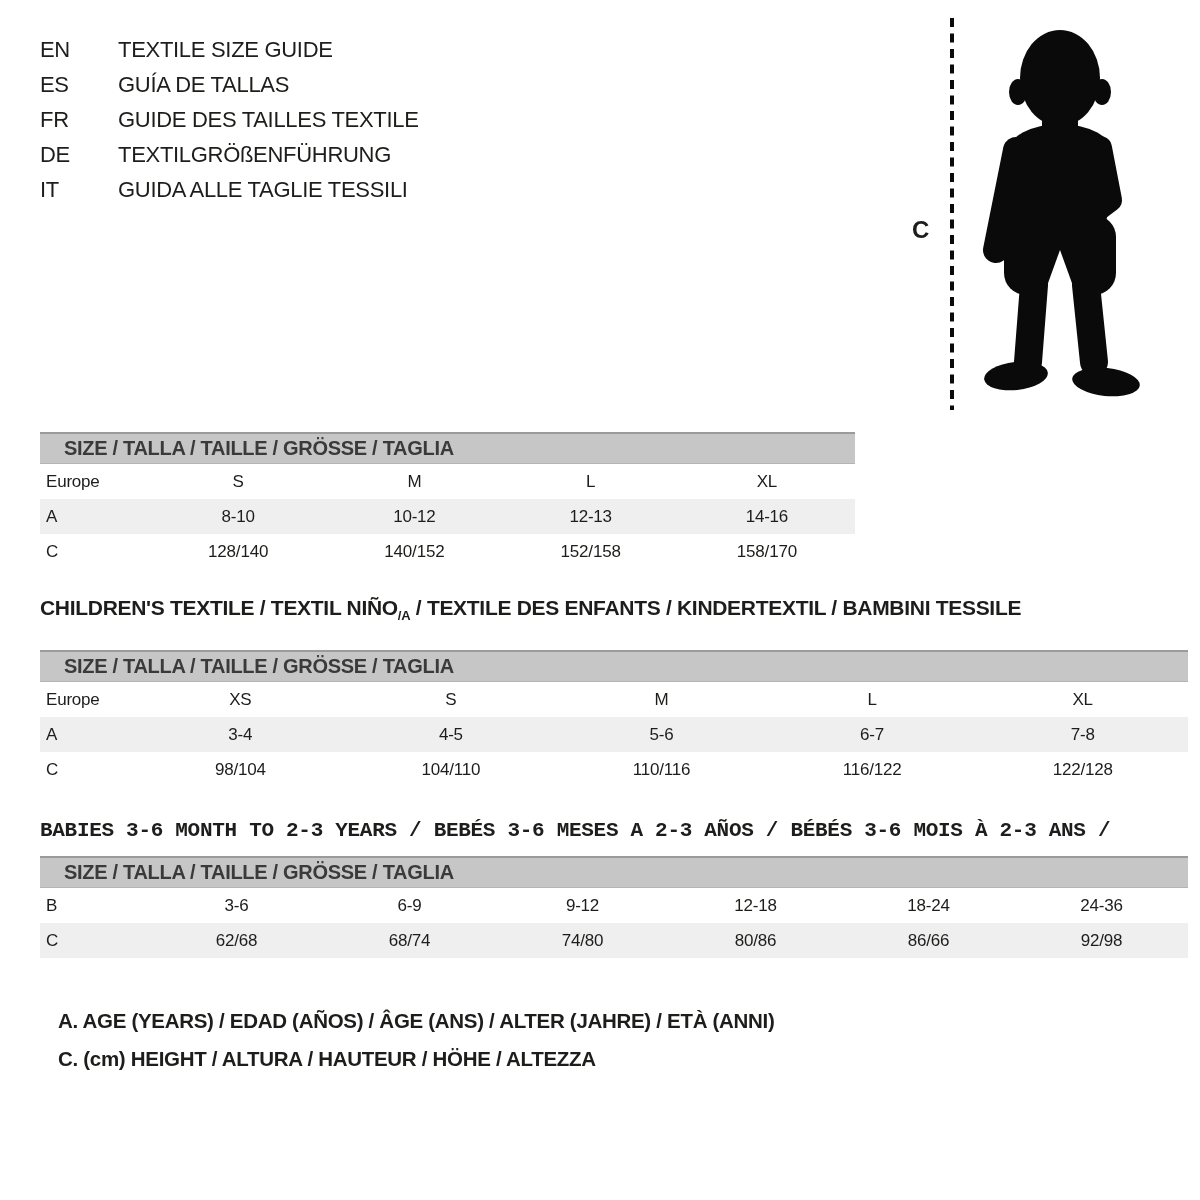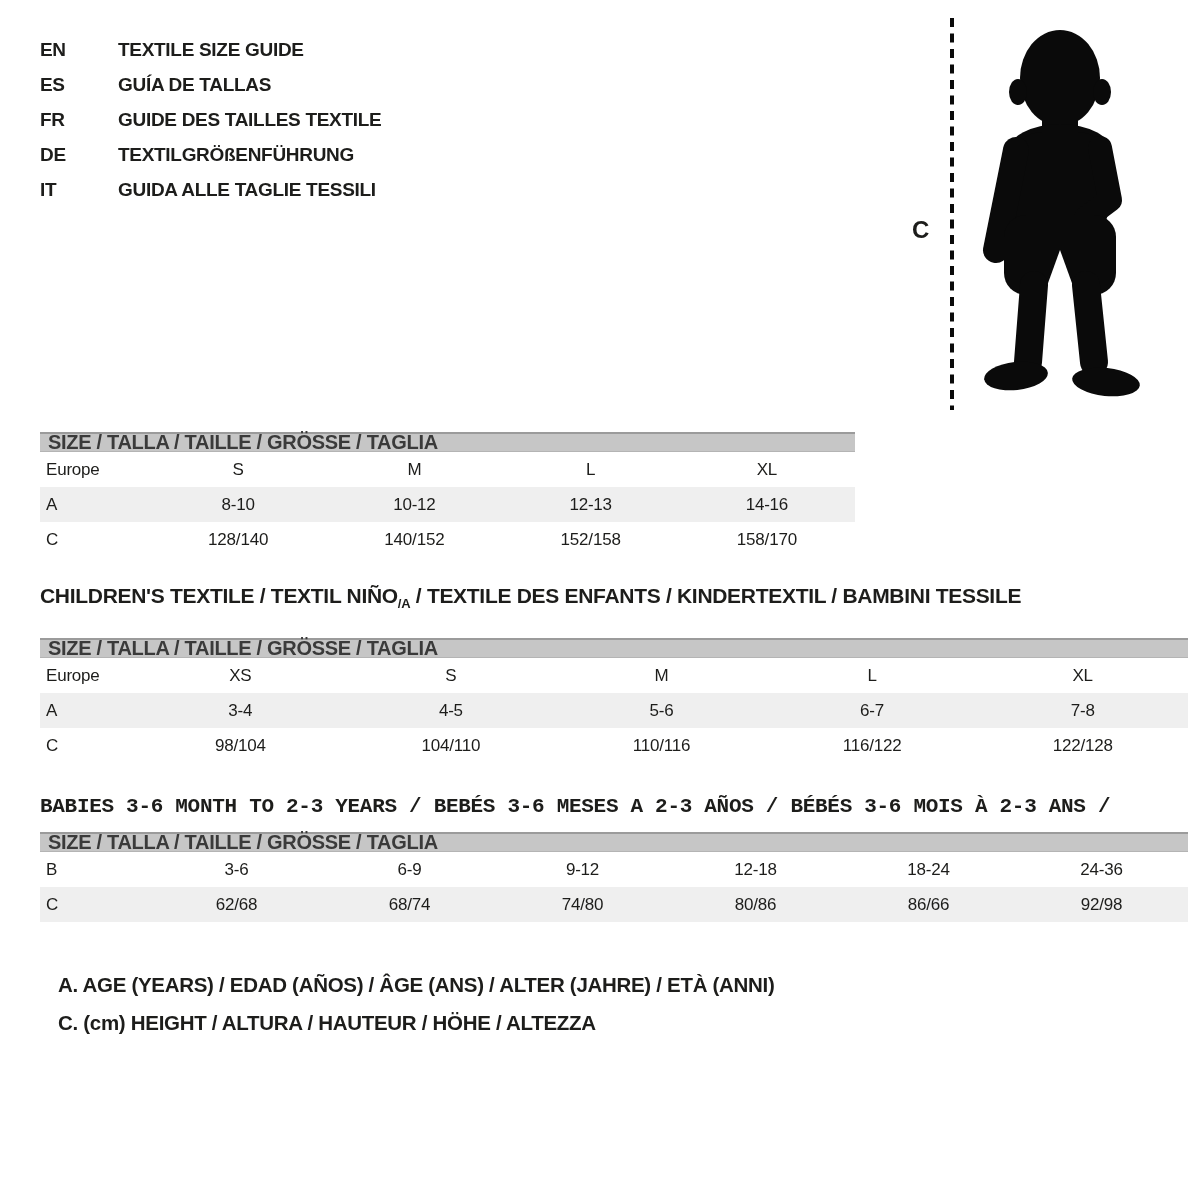"EN" .lang-code,.lang-title { font-size: 19px -> 22px; font-weight: 700 -> 400 }
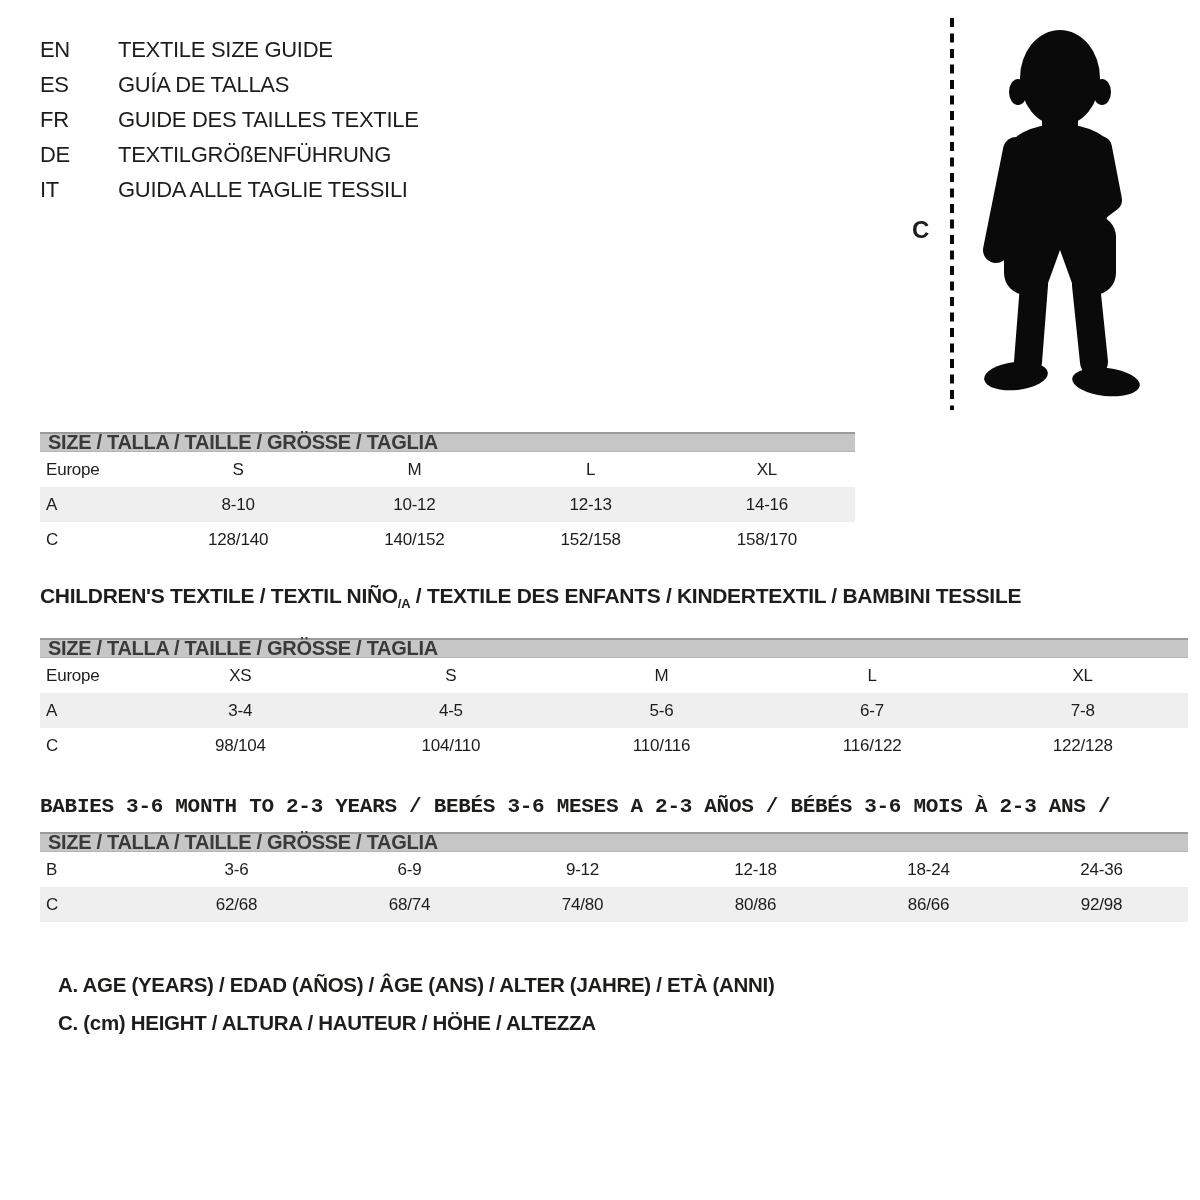"SIZE / TALLA / TAILLE" .bar { height: 20px -> 32px; padding-left: 8px -> 24px }
